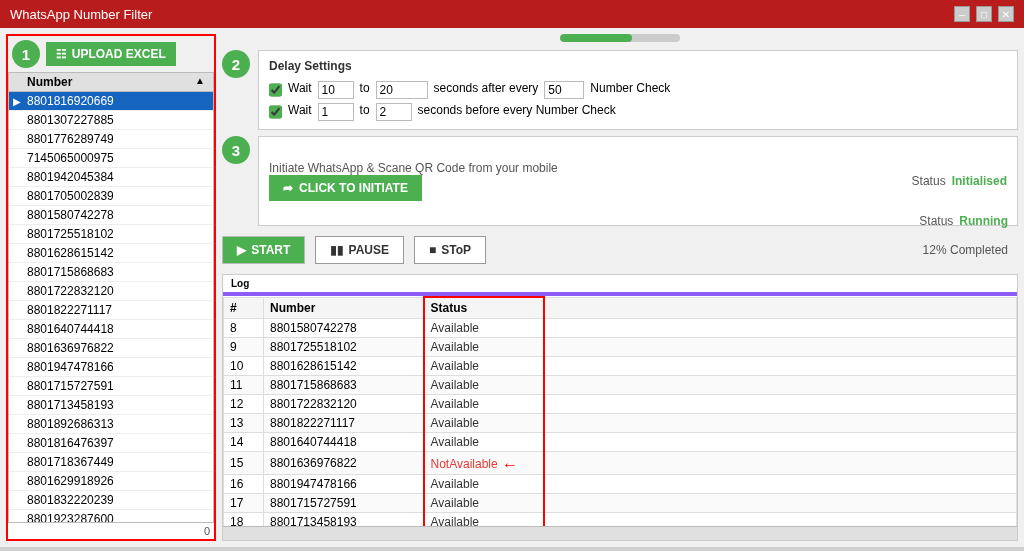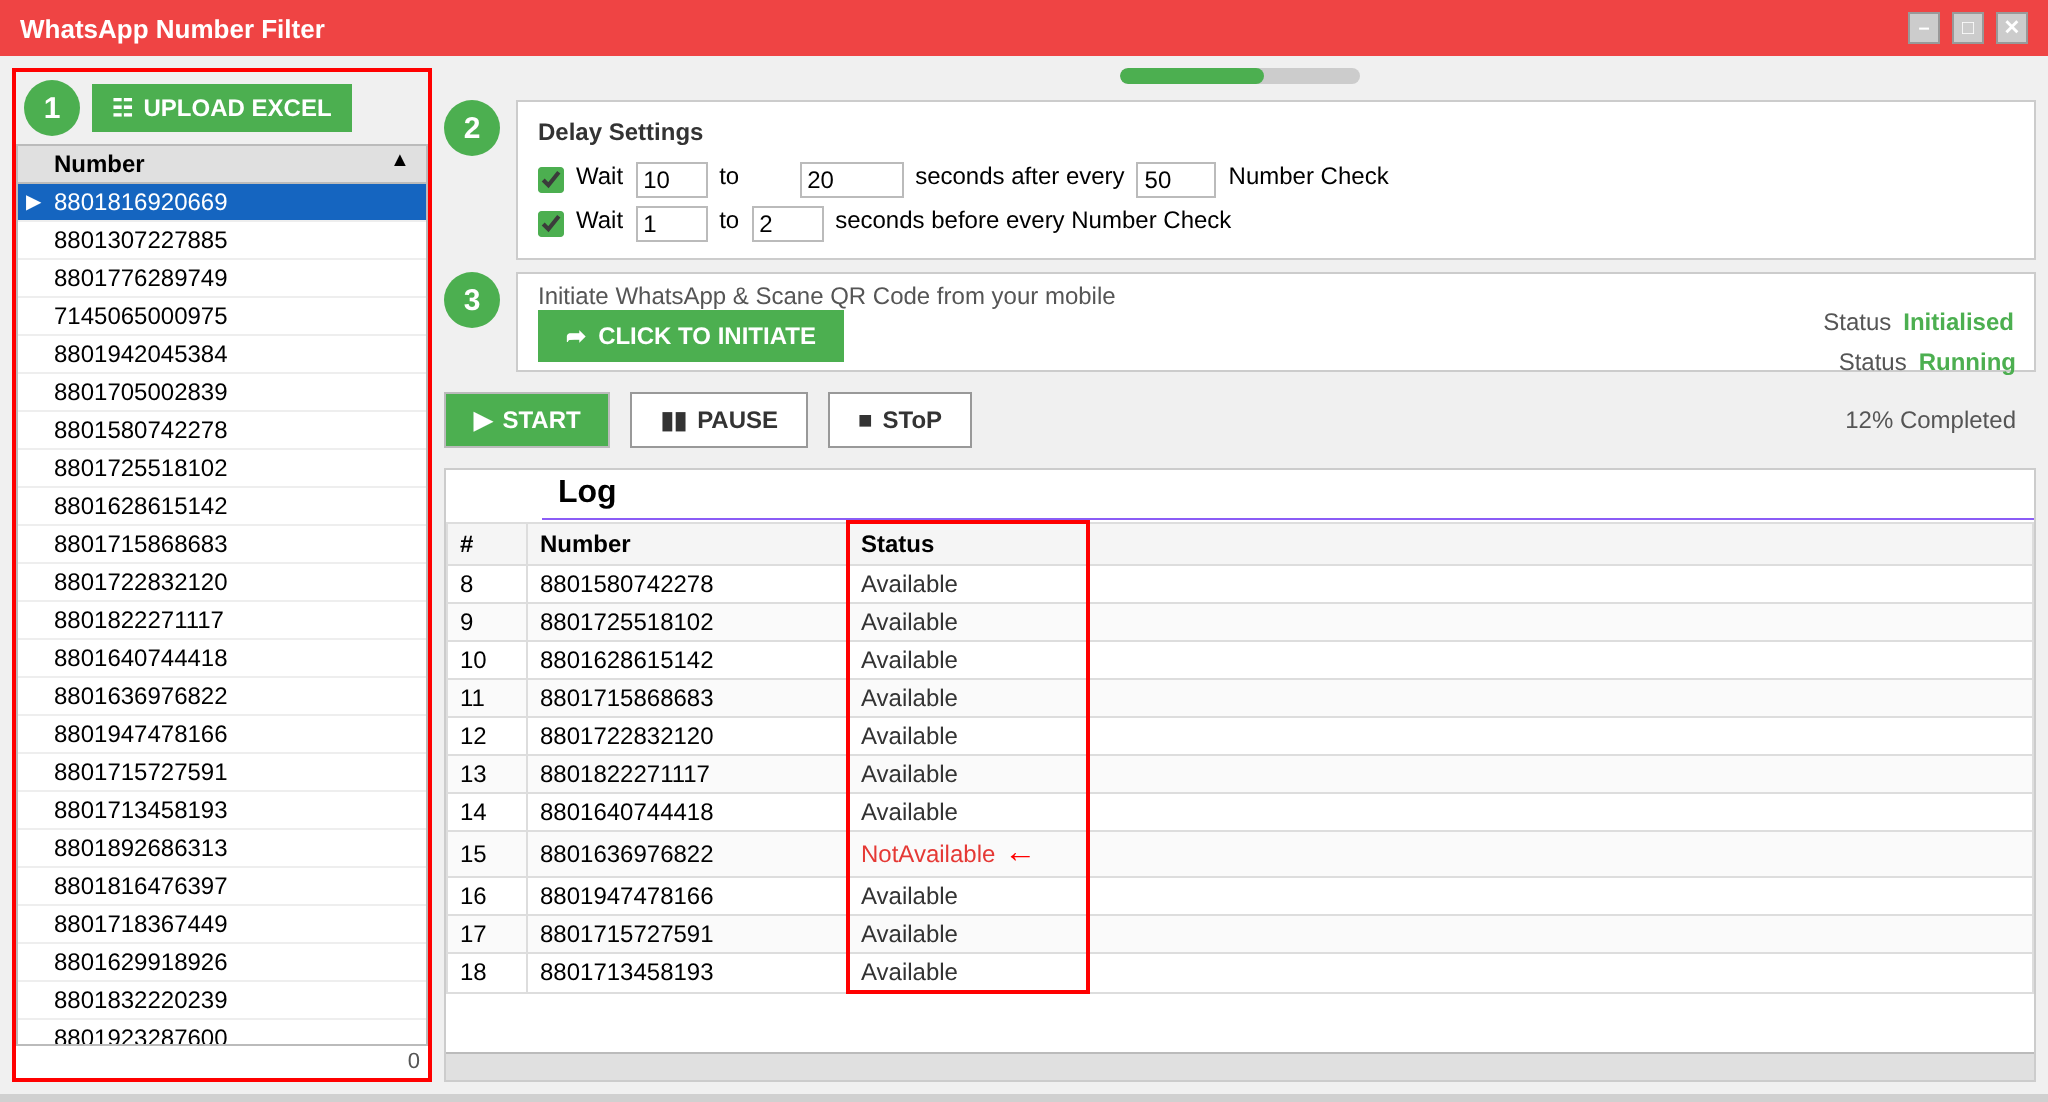"WhatsApp Number Filter" .title-bar { background: #ef4444 -> #b91c1c; font-weight: bold -> normal }
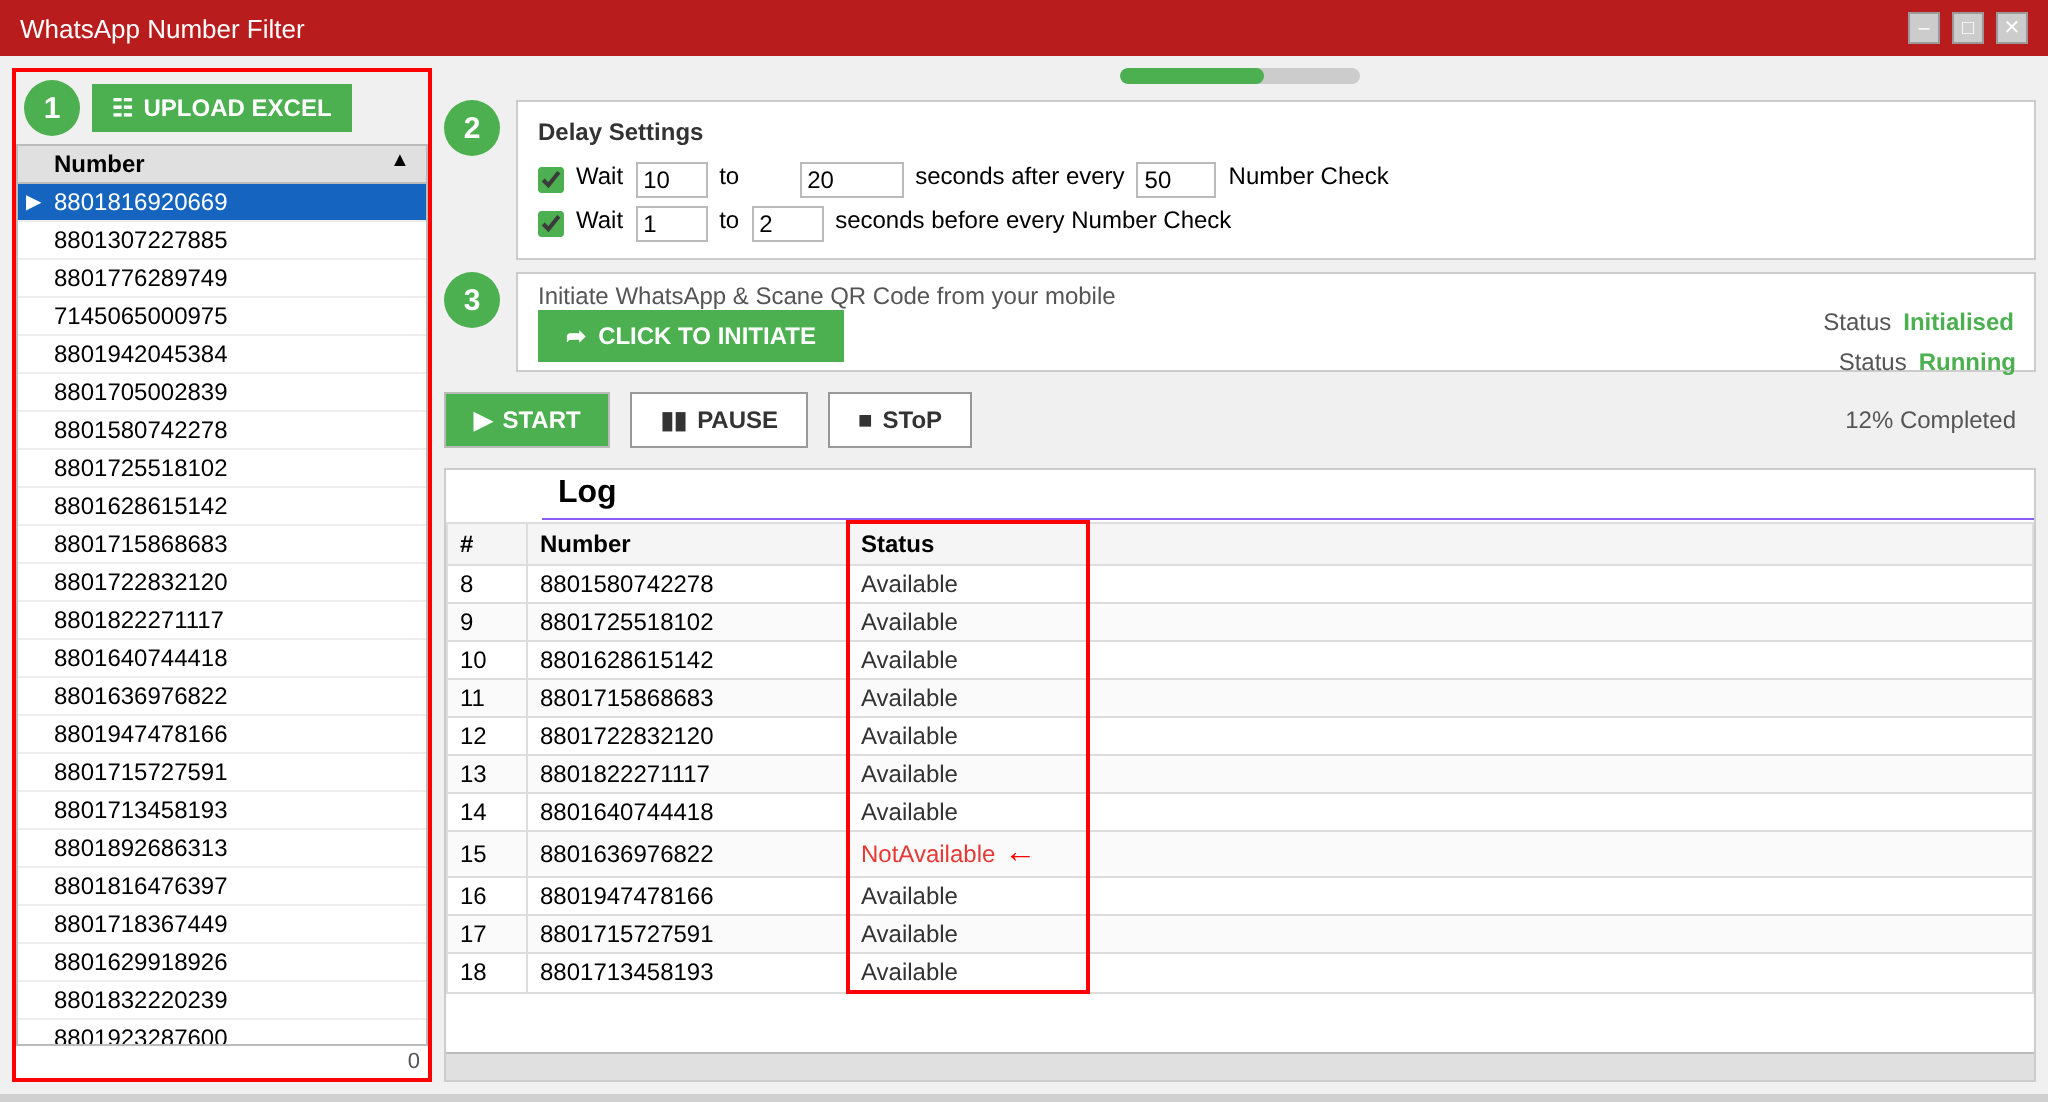"20" input { margin-left: 24px -> none }
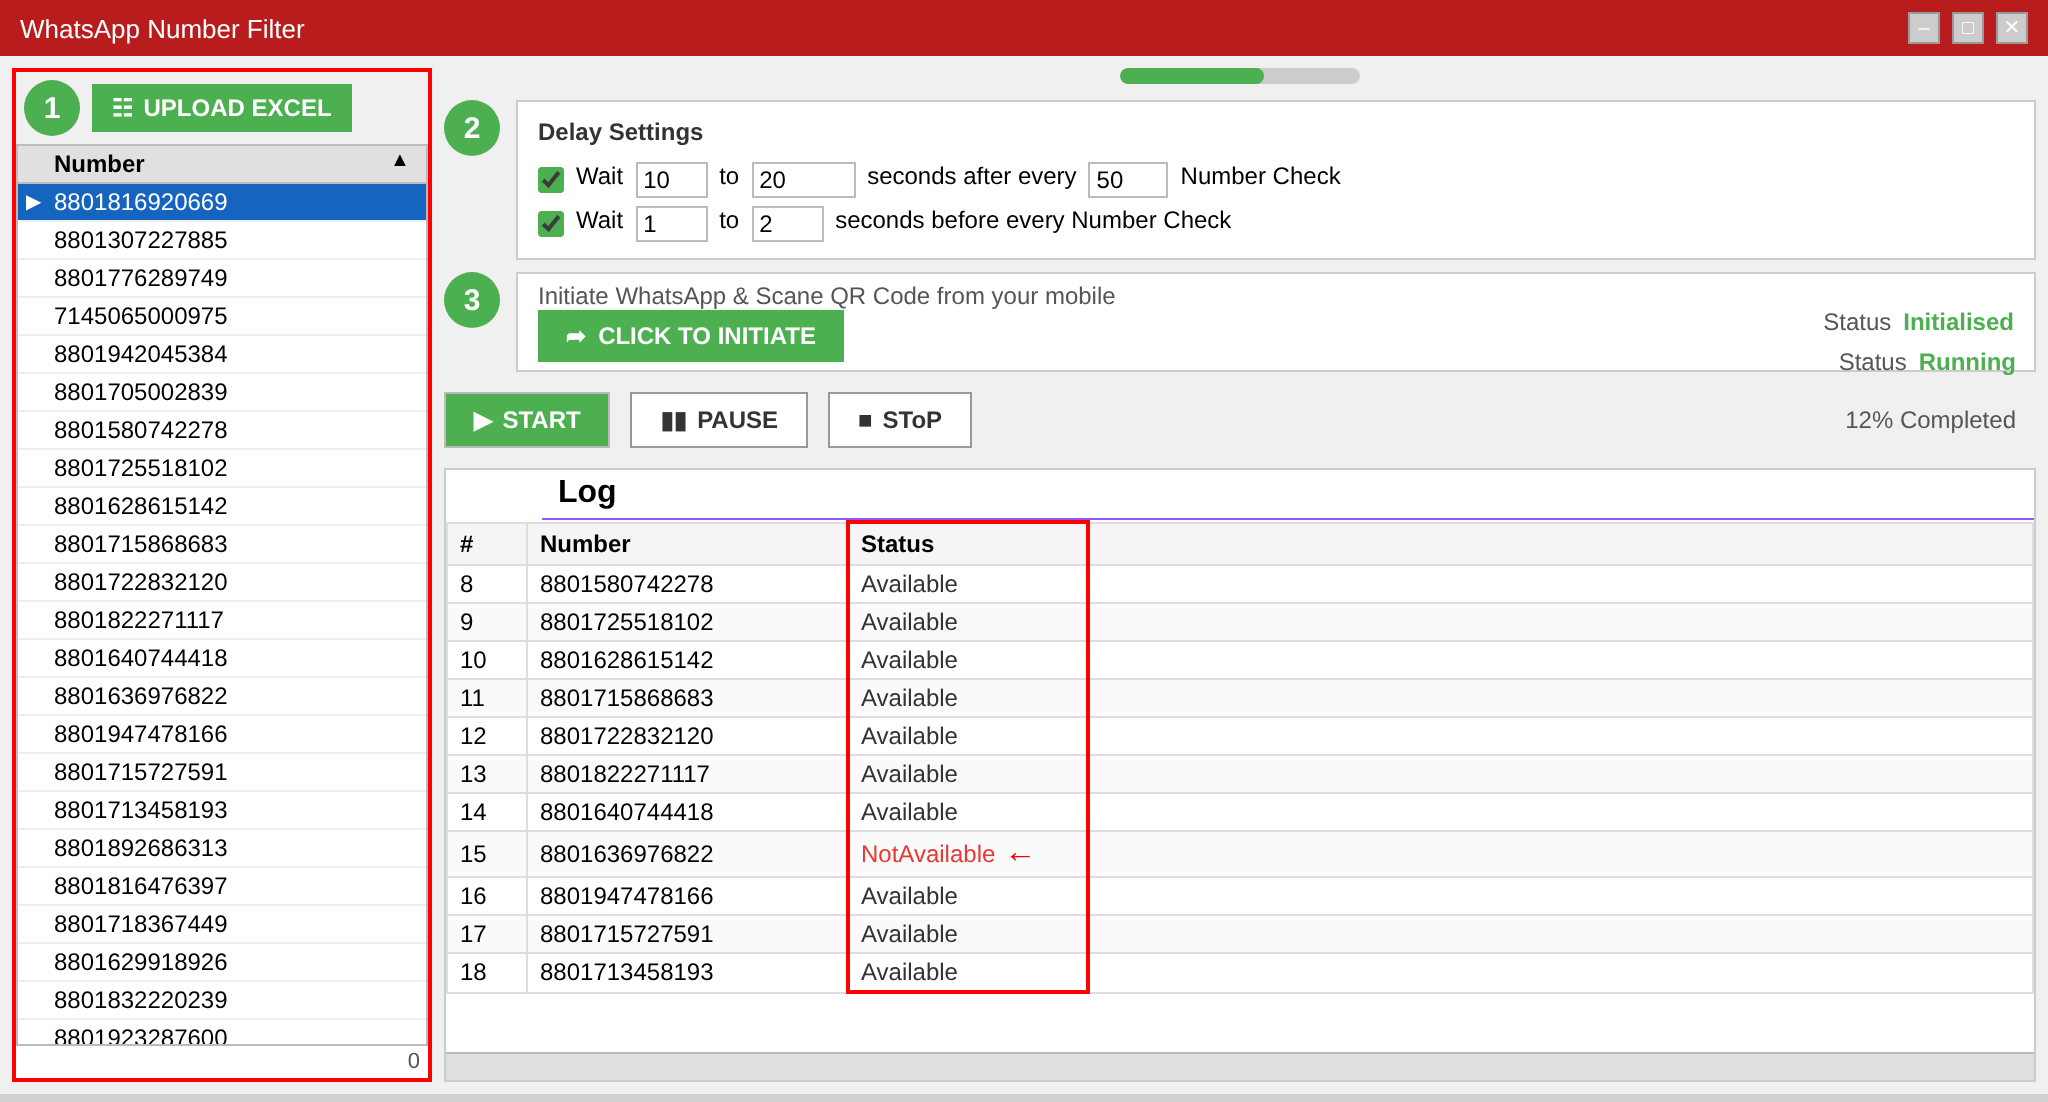"Initiate WhatsApp & Scane QR" .initiate-section { padding: 4px 10px -> 24px 10px }
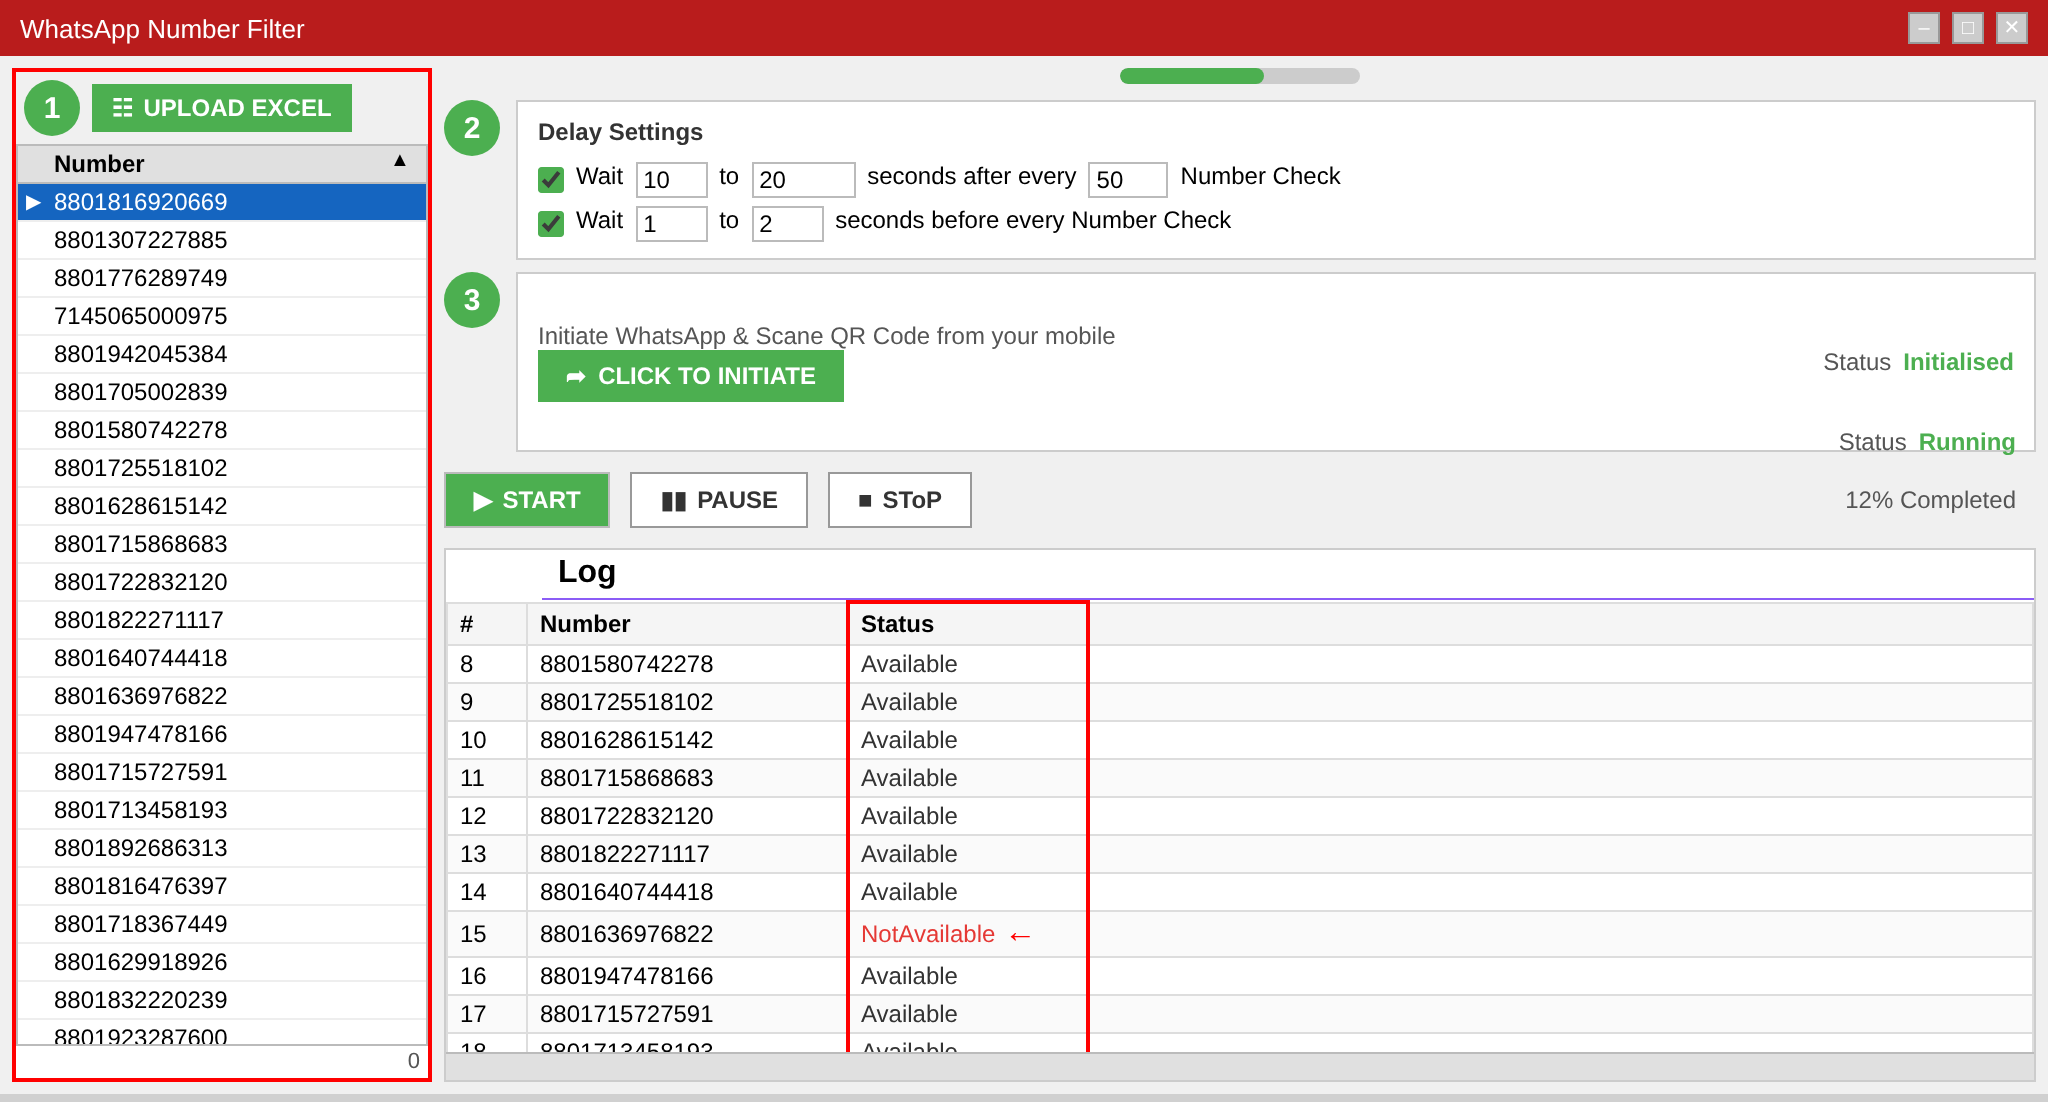"Log" .log-title { border-bottom: 1px solid #8b5cf6 -> 4px solid #8b5cf6; font-size: 16px -> 10px; margin-left: 48px -> none }
